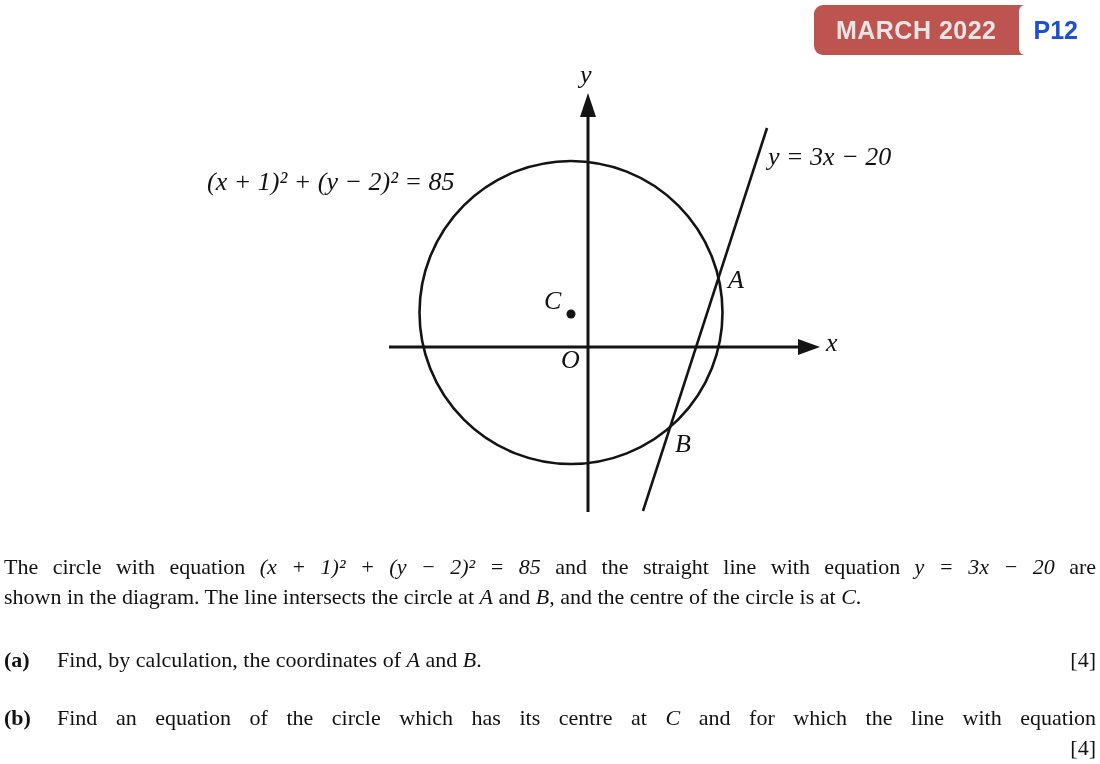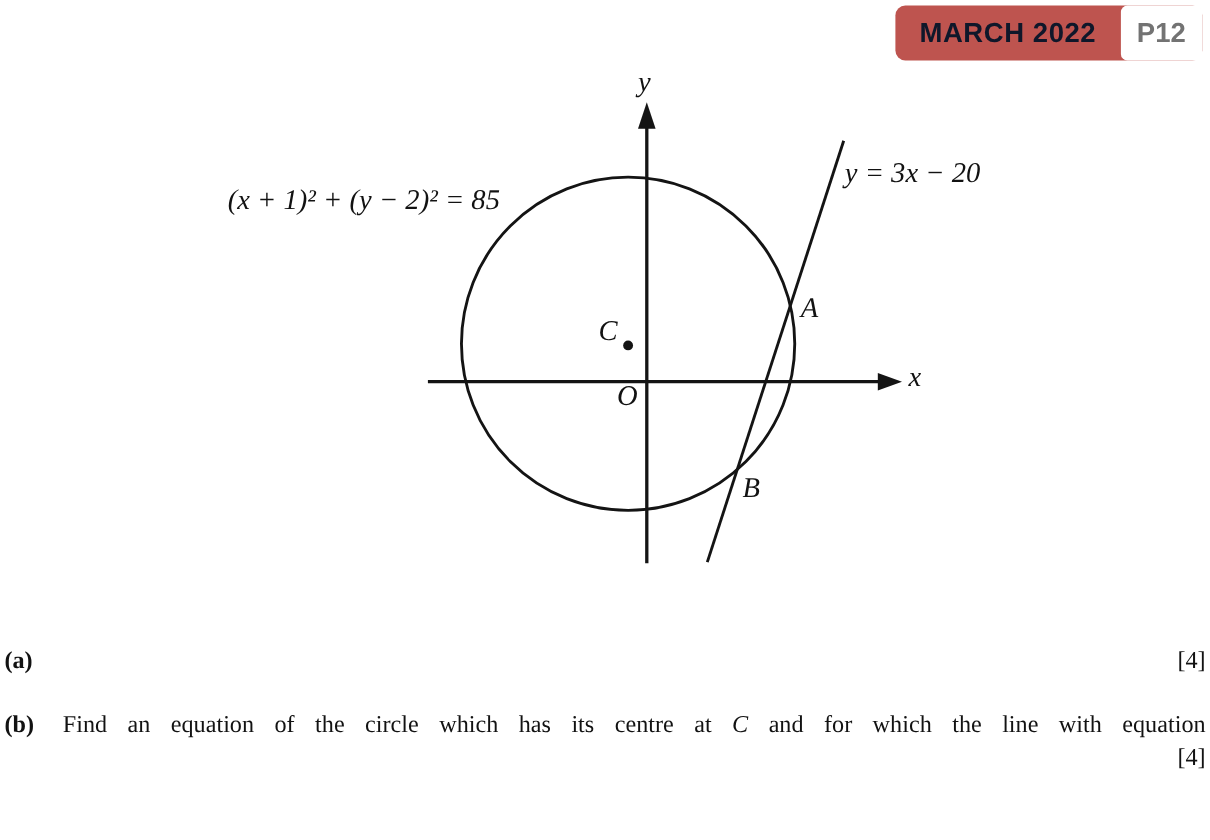"MARCH 2022" .badge .seg { color: #0f172a -> #e5e5e5 }
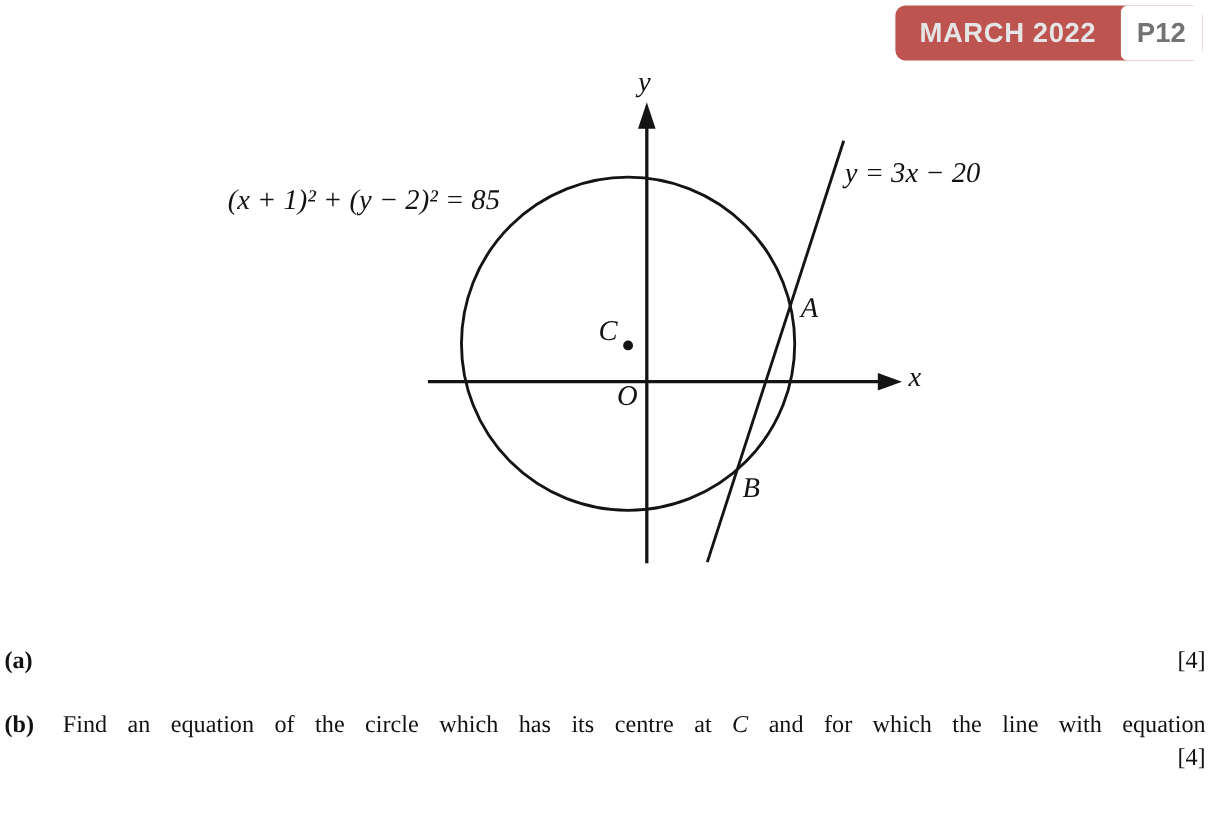"P12" .badge .paperbox { color: #737373 -> #1d4ed8 }
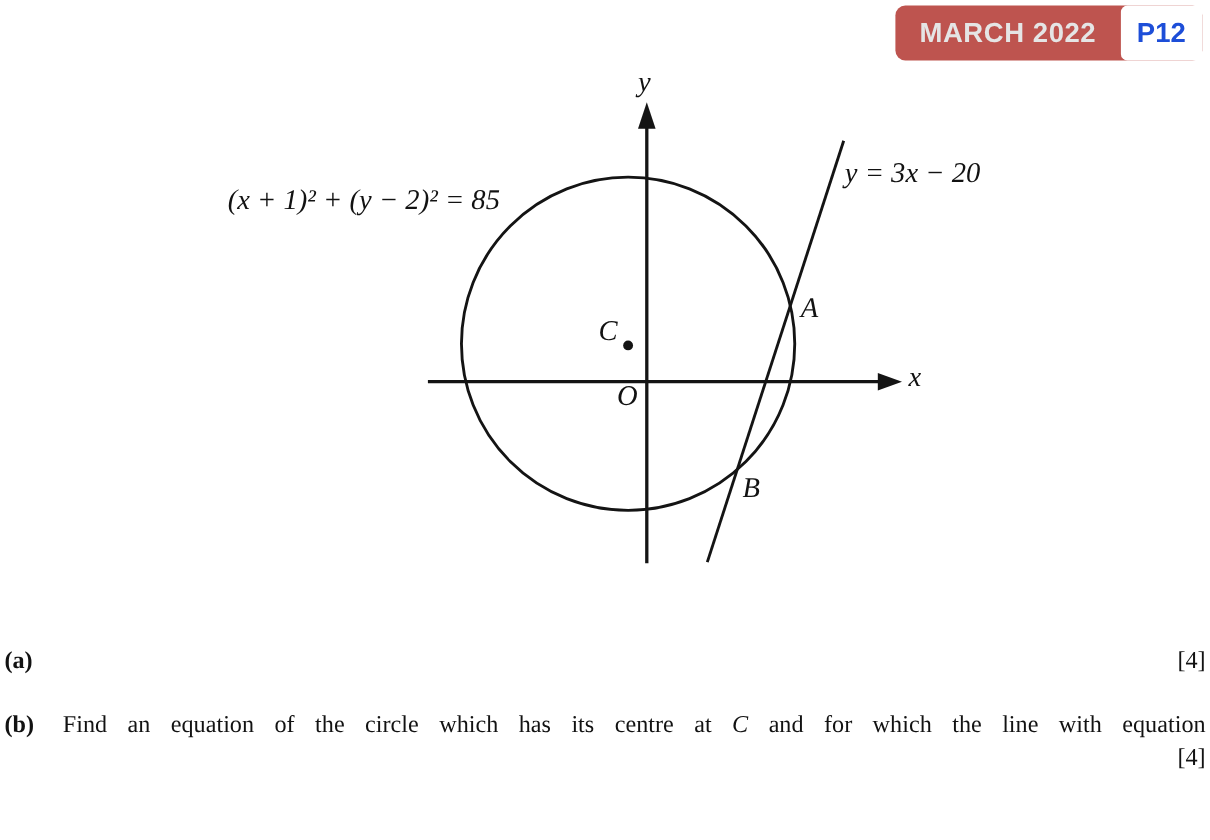"The circle with equation (x" div.jline { html: none -> <div><span>The circle with equation </span><span>(x + 1)² + (y − 2)² = 85</span><span> and the straight line with equation </span><span>y = 3x − 20</span><span> are</span></div> }
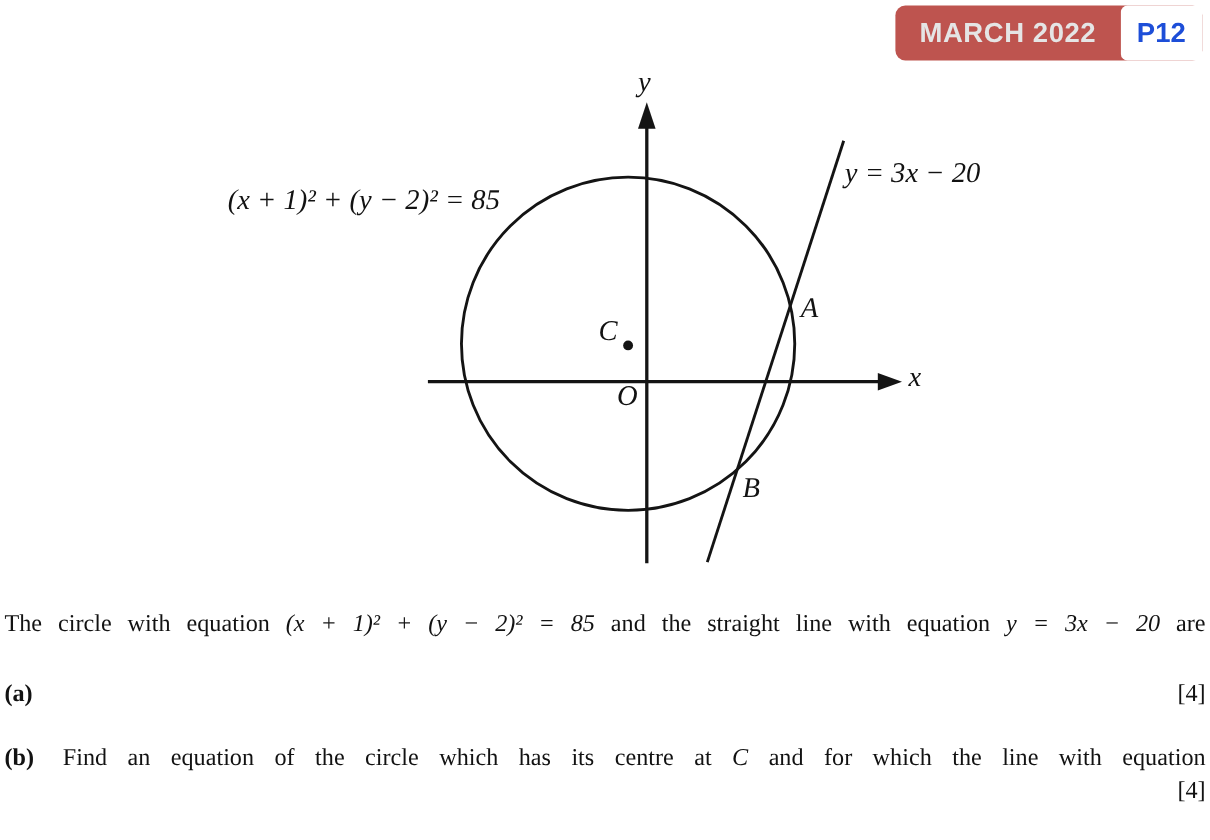"shown in the diagram. The" div { html: none -> <div><span>shown in the diagram. The line intersects the circle at </span><span>A</span><span> and </span><span>B</span><span>, and the centre of the circle is at </span><span>C</span><span>.</span></div> }
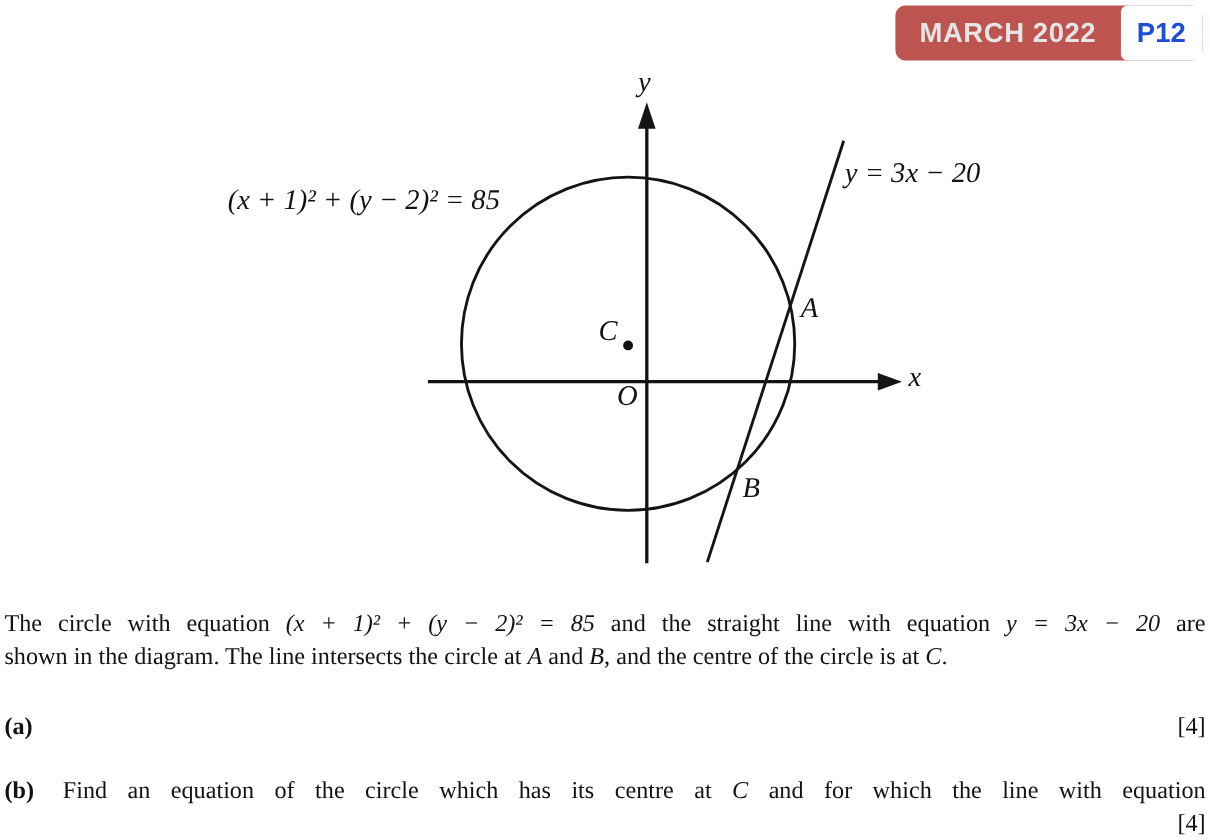"Find, by calculation, the coordinates" span { html: none -> <span><span>Find, by calculation, the coordinates of </span><span>A</span><span> and </span><span>B</span><span>.</span></span> }
